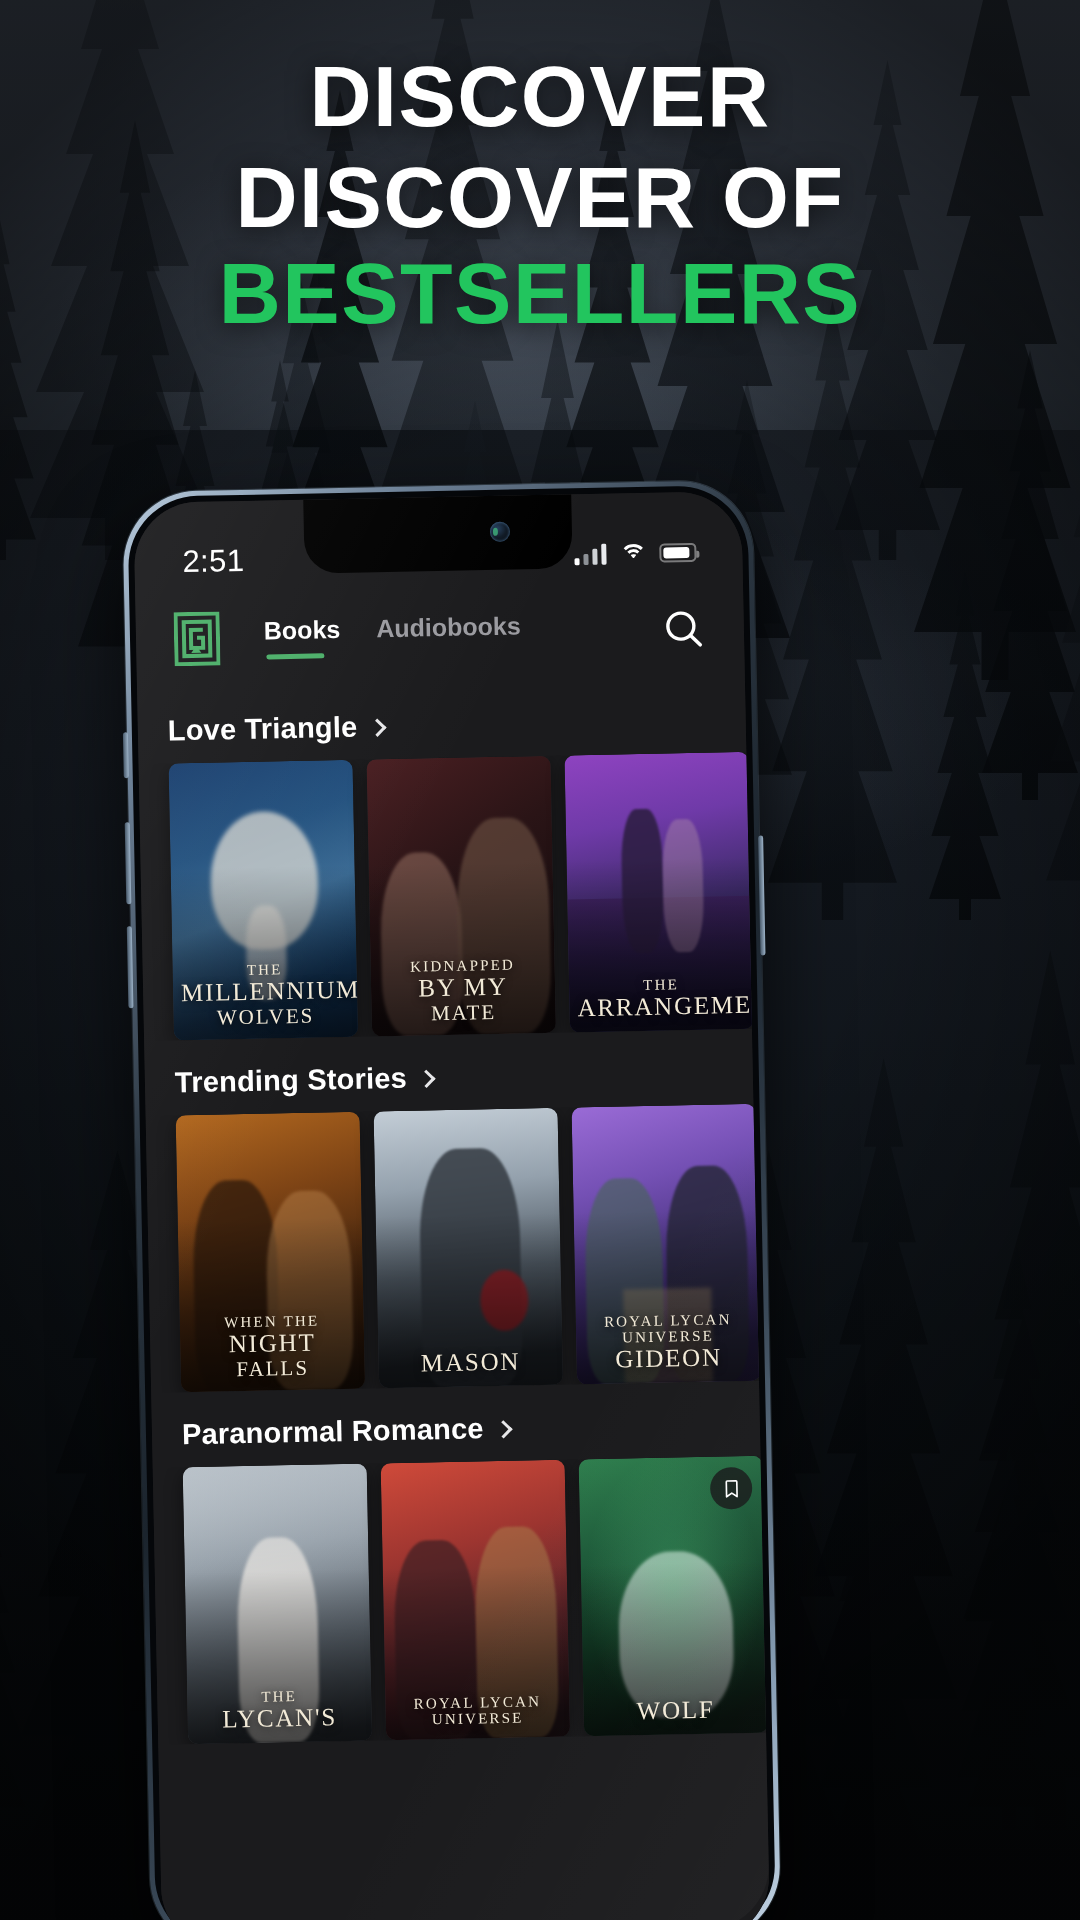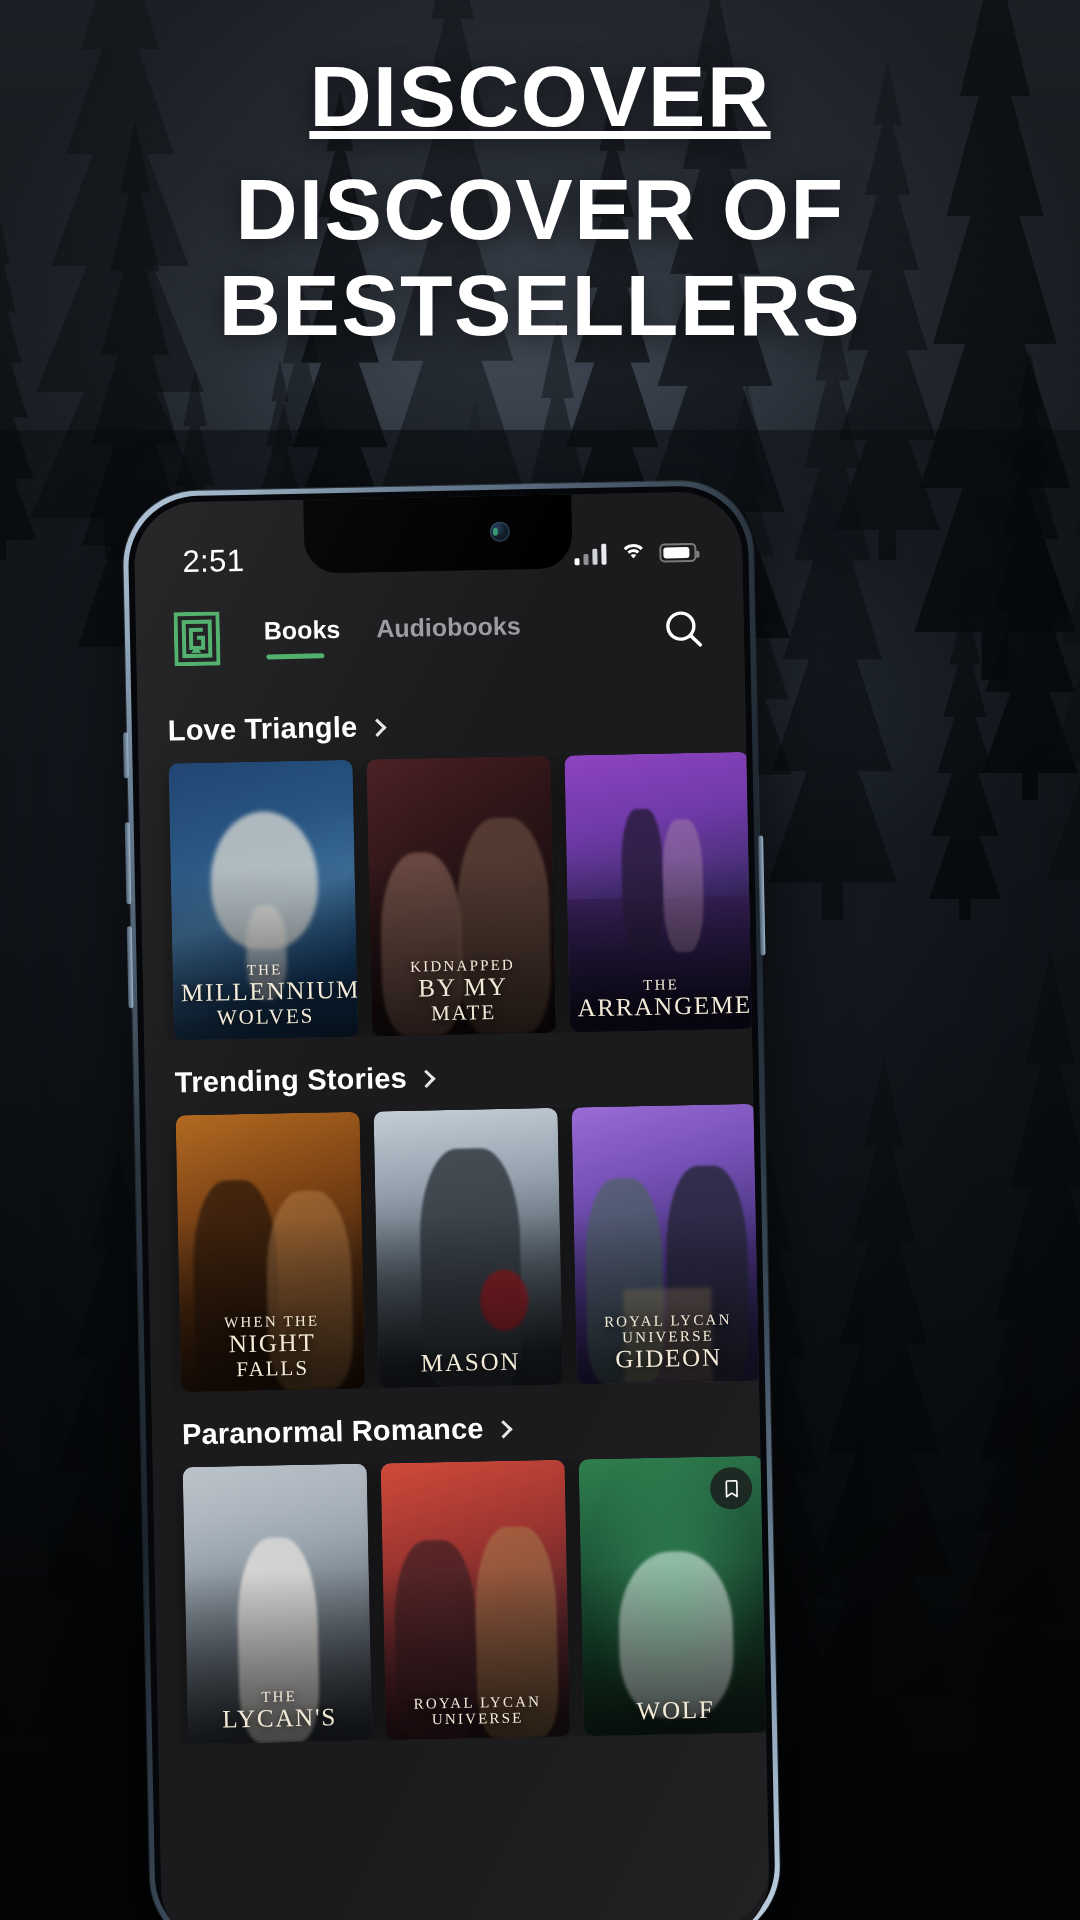"DISCOVER" .hl1 { margin-bottom: 24px -> 12px; text-decoration: underline -> none }
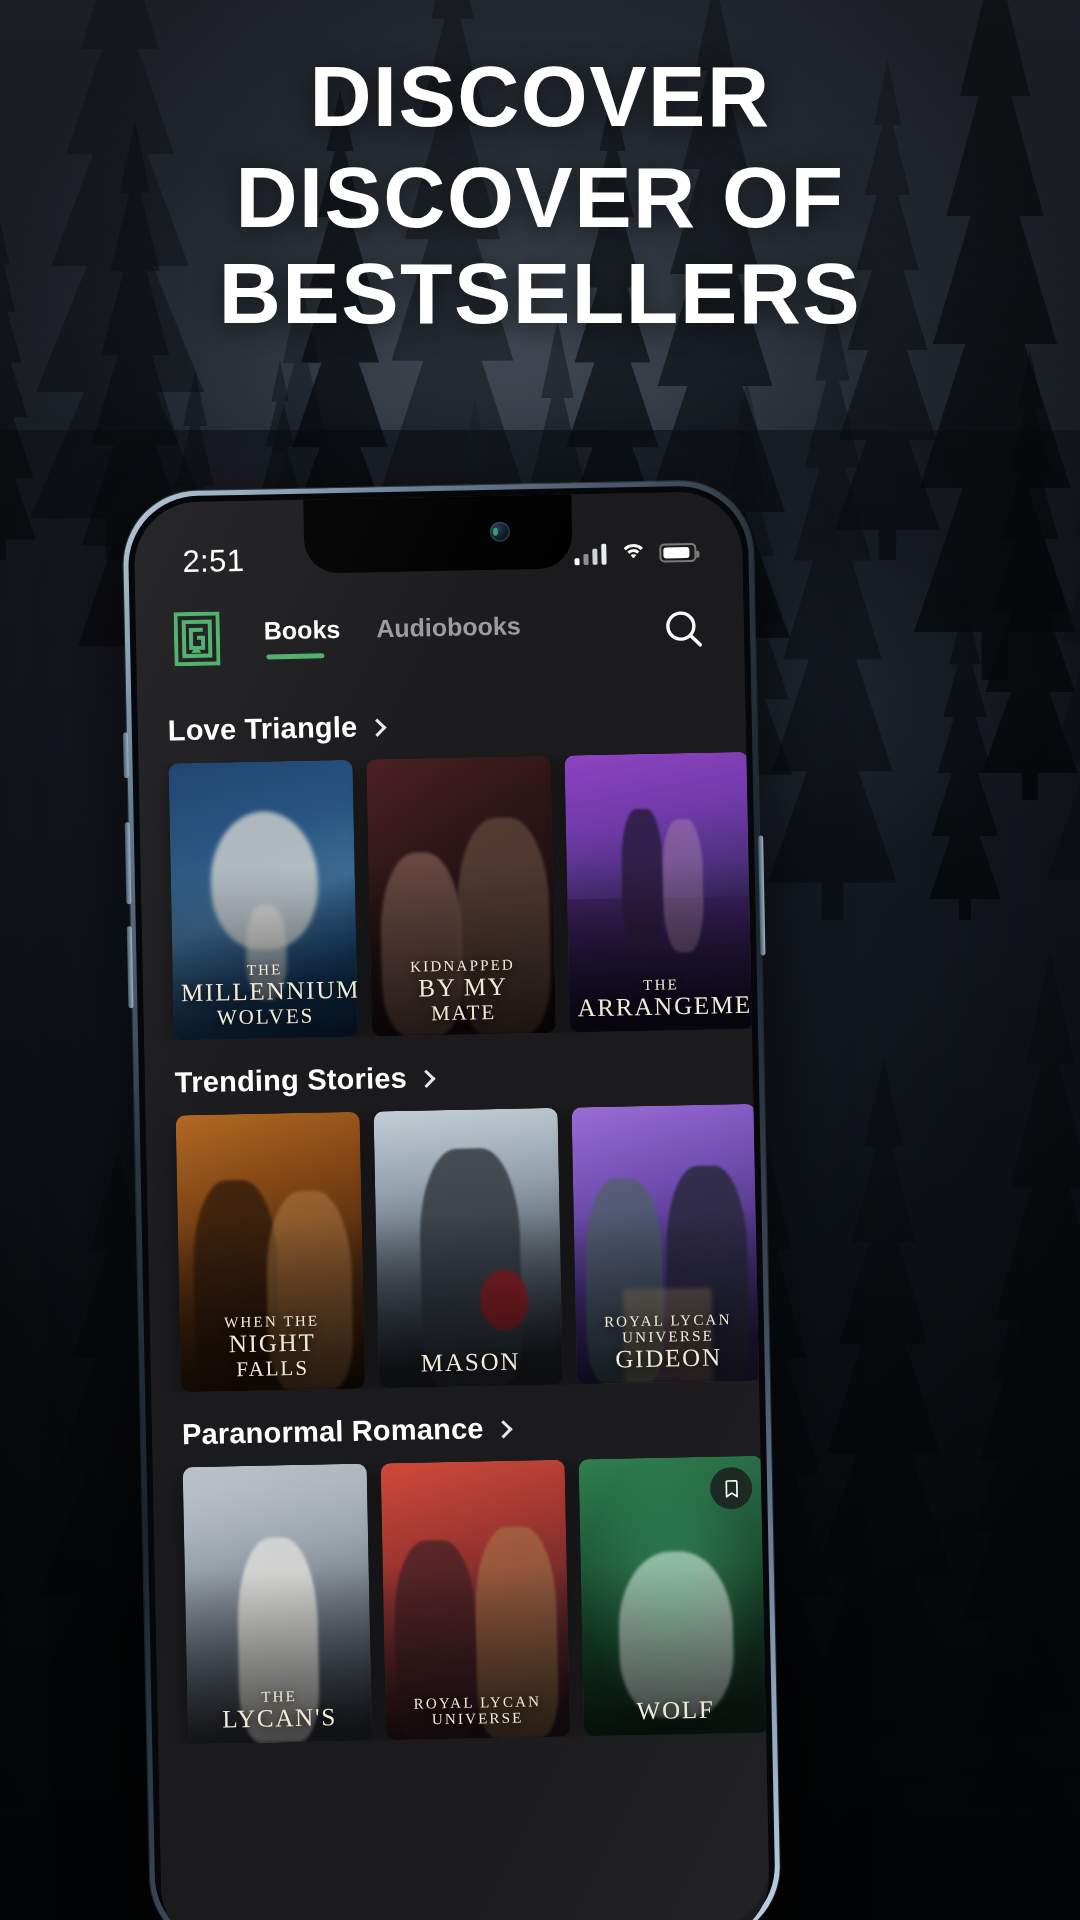"BESTSELLERS" .hl3 { color: #ffffff -> #22c55e }
